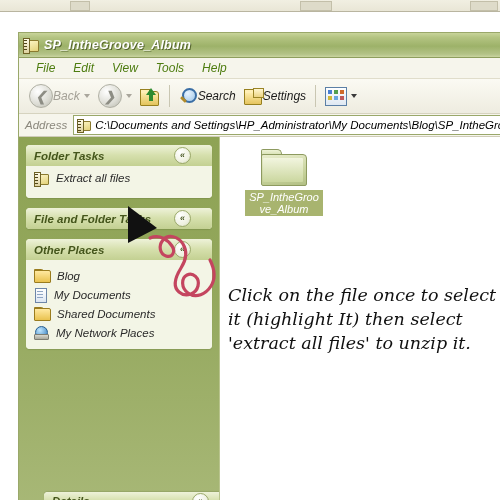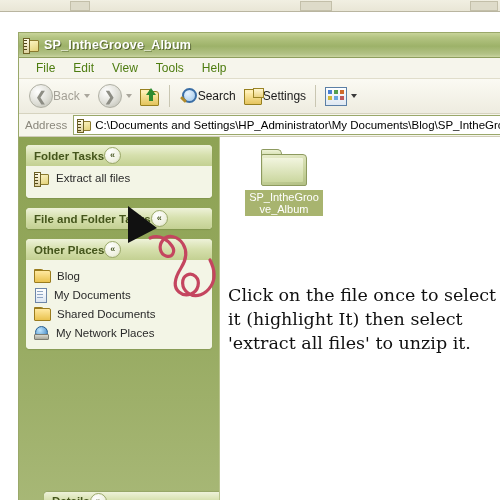"SP_IntheGroove_Album" .screen { font-style: none -> italic }
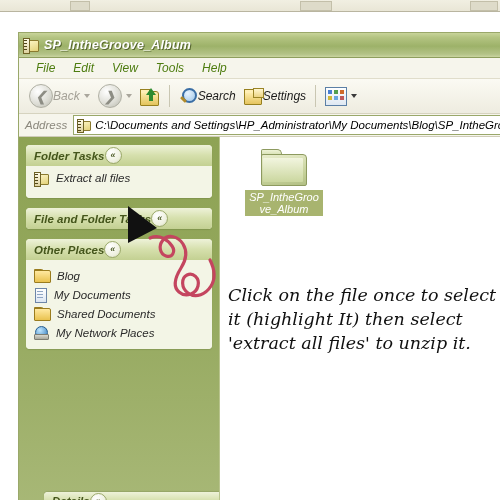"Folder Tasks" .panel-head { justify-content: none -> space-between }
